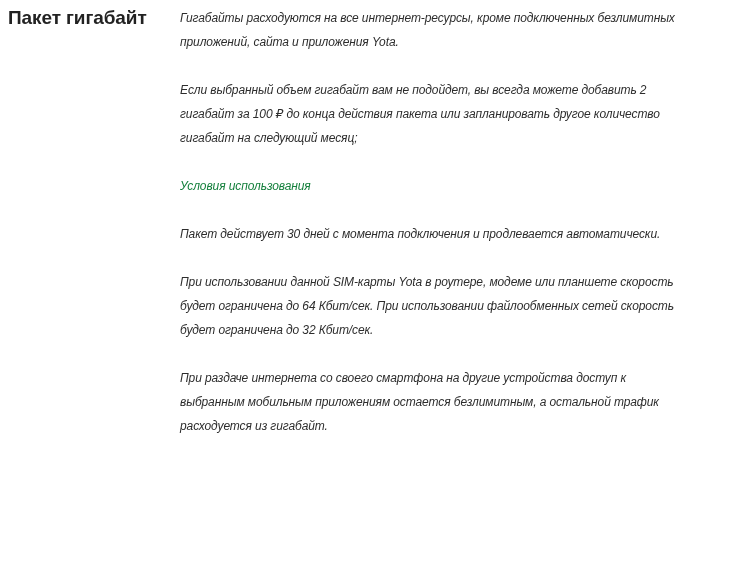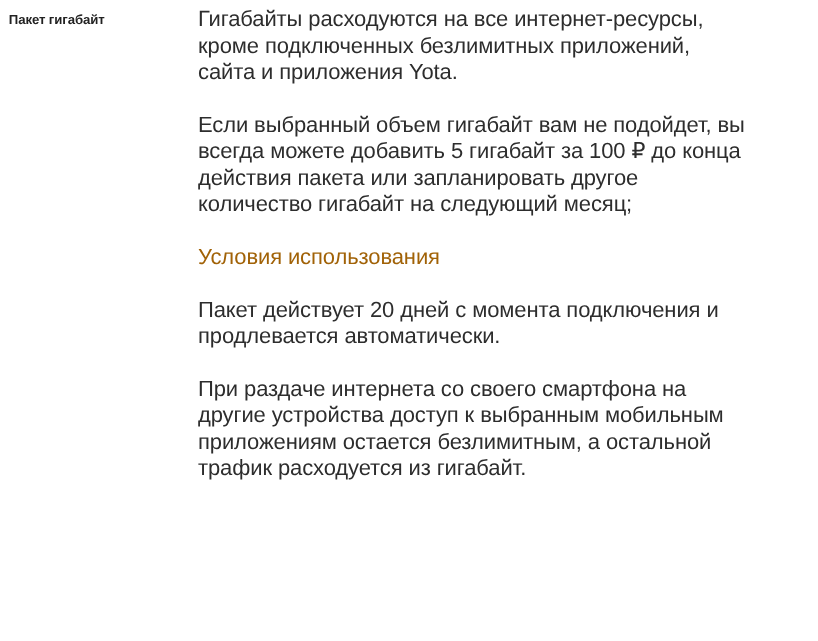"Пакет гигабайт" .section-title { font-size: 12px -> 19px }
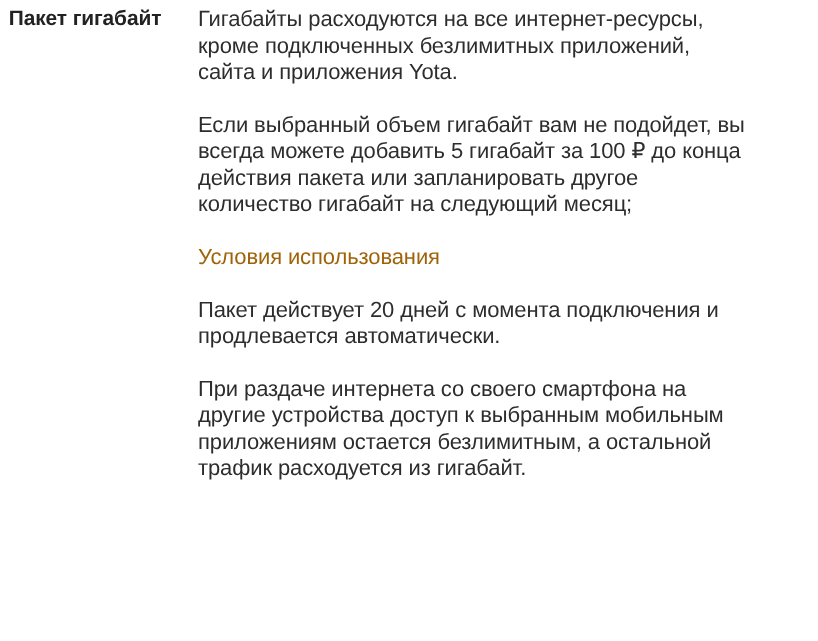"Гигабайты расходуются на все" .content-col p { font-size: 20px -> 12px; font-style: none -> italic }
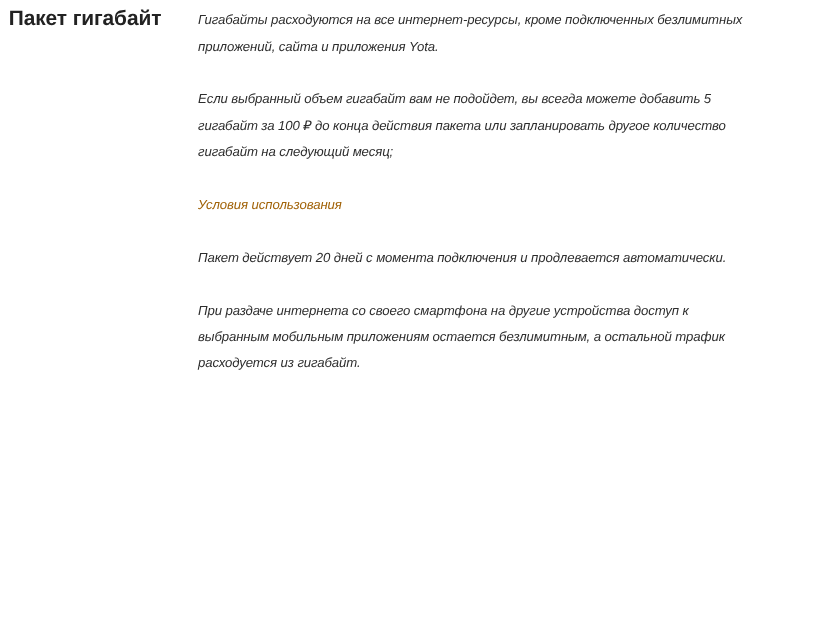"Если выбранный объем гигабайт вам" p { text: 5 -> 2 }
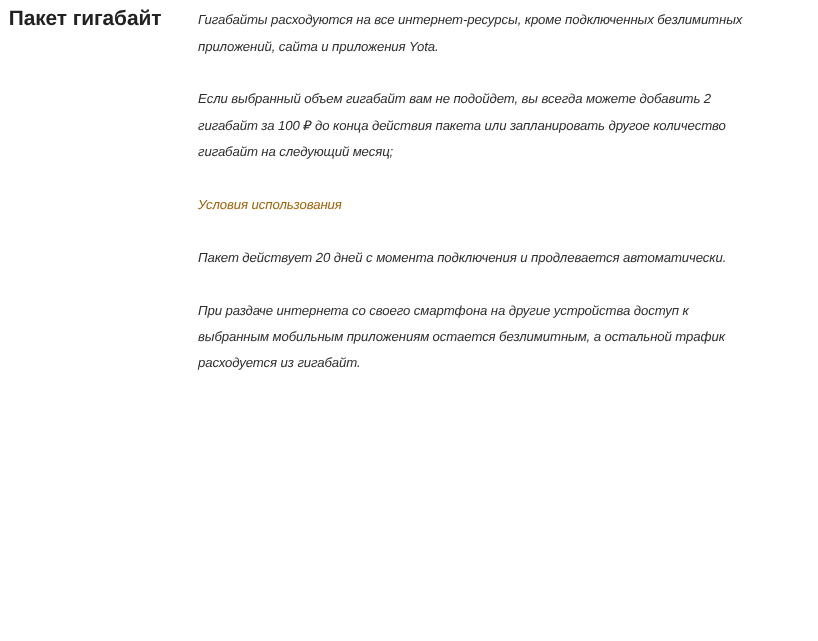"Условия использования" .content-col p.muted { color: #a16207 -> #15803d }
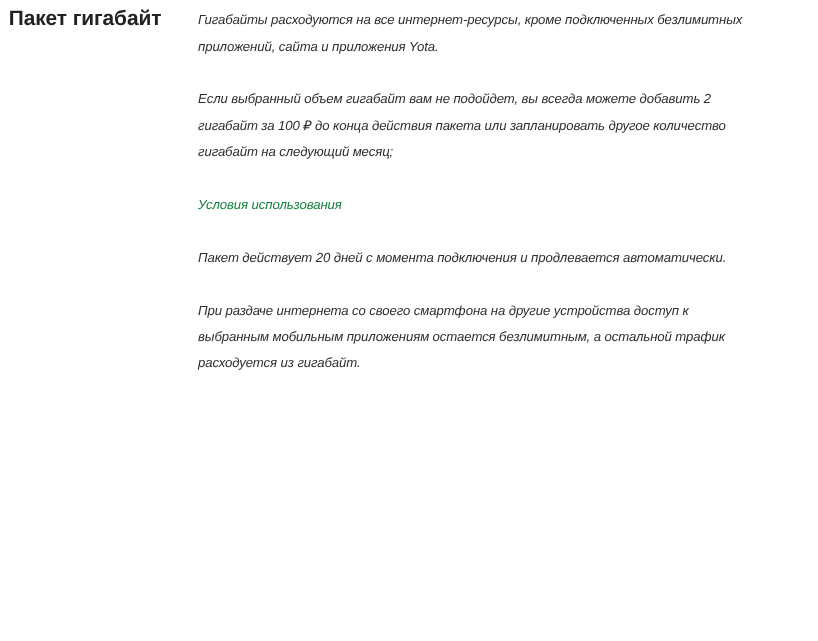"Пакет действует 20 дней с" p { text: 20 -> 30 }
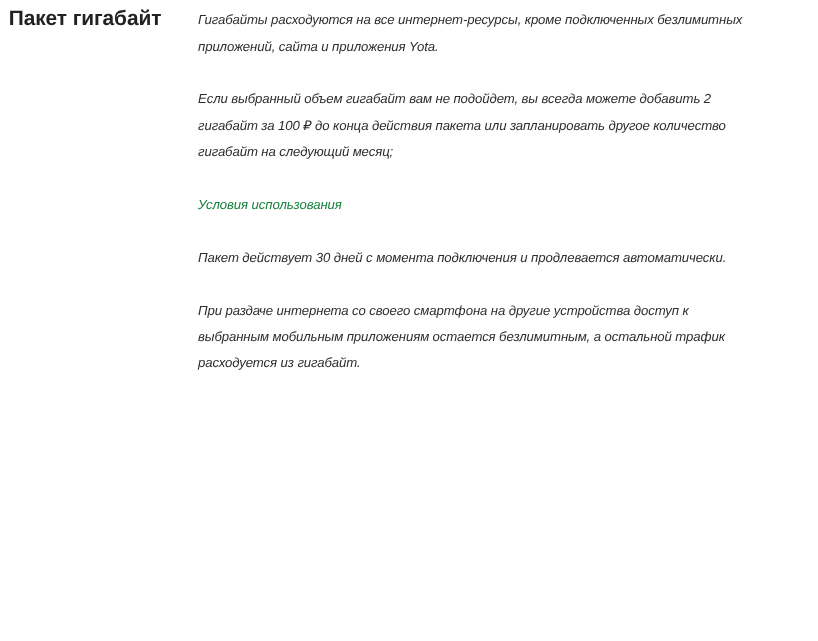"При использовании данной SIM-карты Yota" p { html: none -> <p>При использовании данной SIM-карты Yota в роутере, модеме или планшете скорость будет ограничена до 64 Кбит/сек. При использовании файлообменных сетей скорость будет ограничена до 32 Кбит/сек.</p> }
